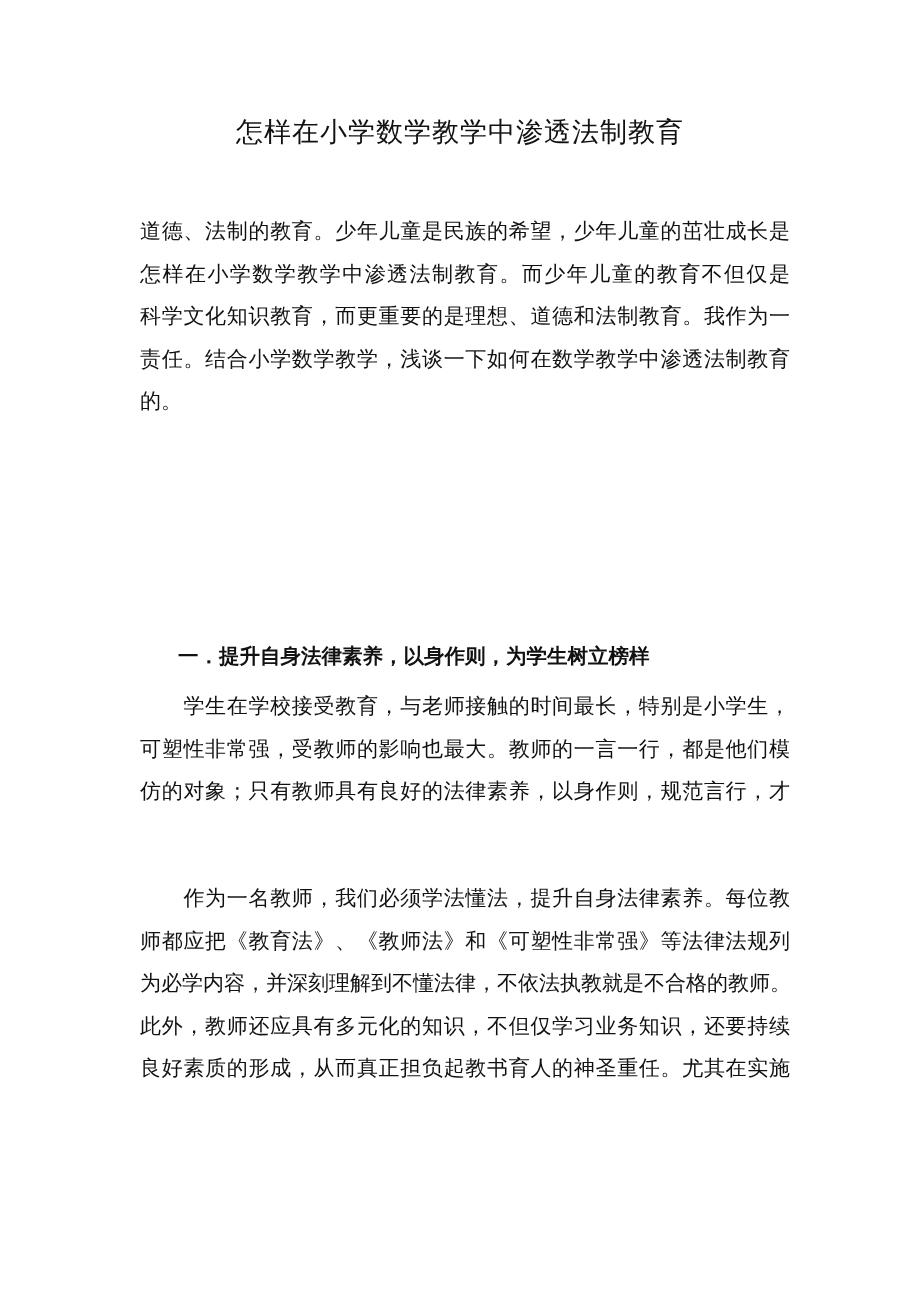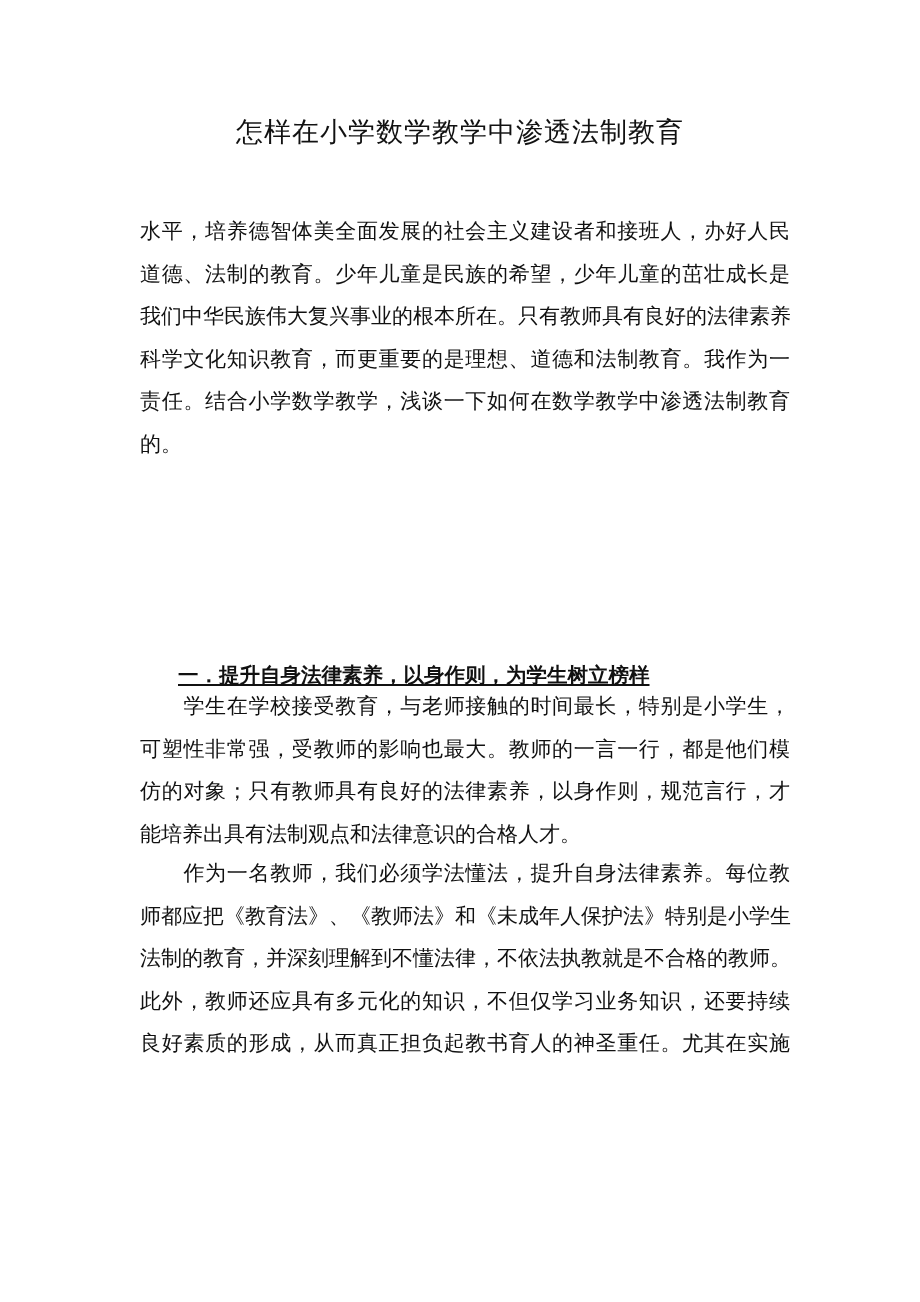"水平，培养德智体美全面发展的社会主义建设者和接班人，办好人民" div.line { html: <div>水平，培养德智体美全面发展的社会主义建设者和接班人，办好人民</div> -> none }
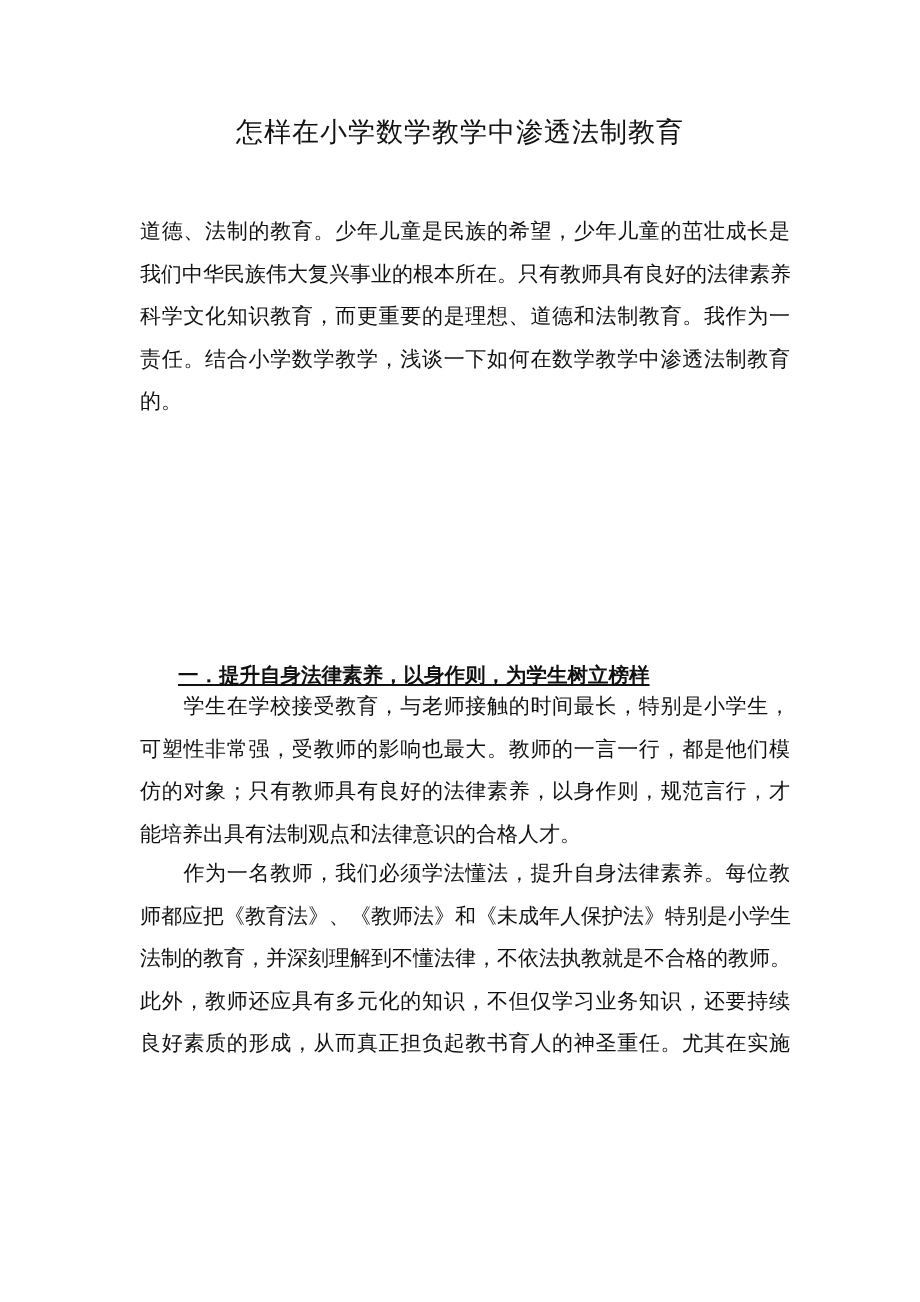"我们中华民族伟大复兴事业的根本所在。只有教师具有良好的法律素养" div.line { text: 我们中华民族伟大复兴事业的根本所在。只有教师具有良好的法律素养 -> 怎样在小学数学教学中渗透法制教育。而少年儿童的教育不但仅是 }
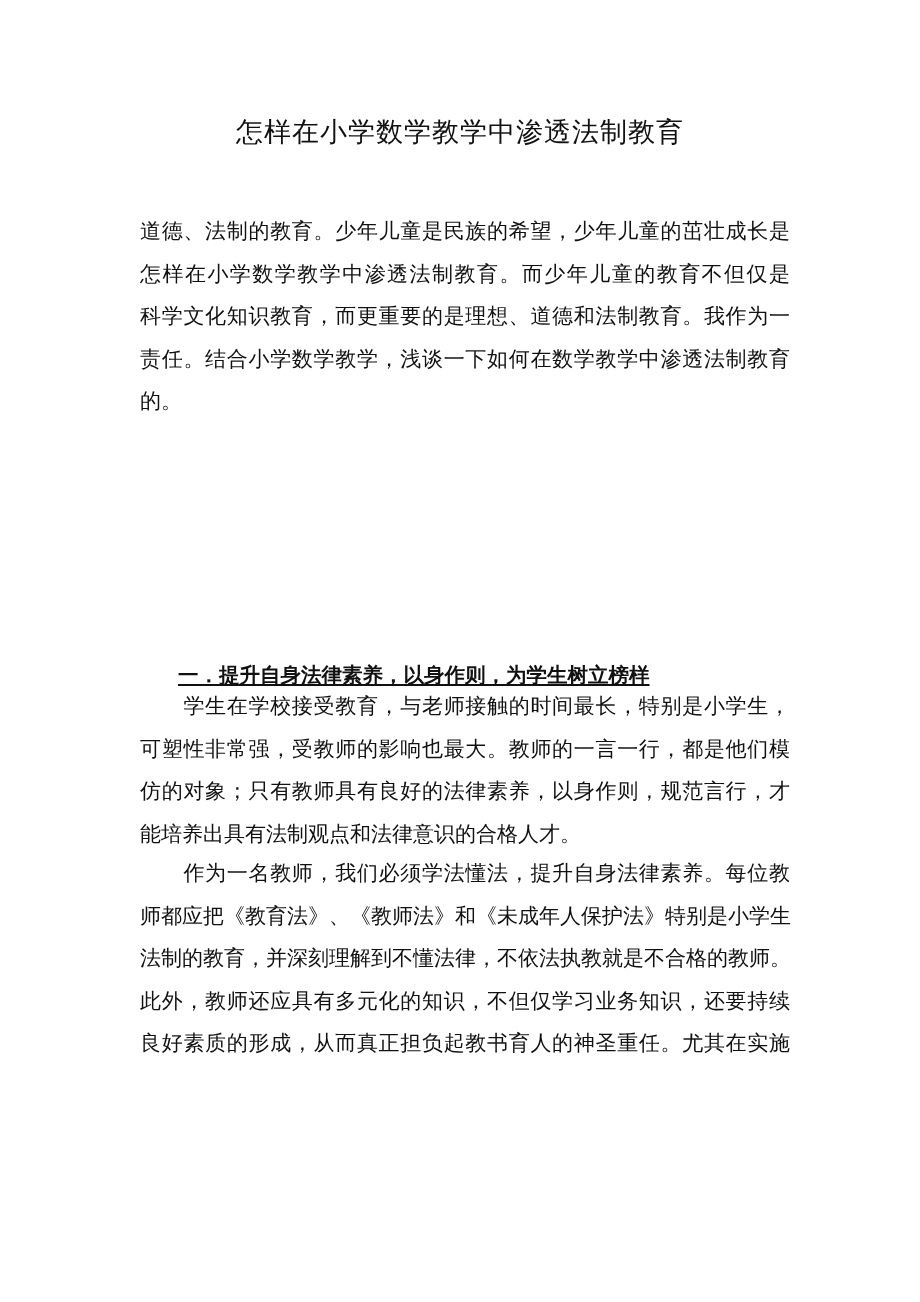"一．提升自身法律素养，以身作则，为学生树立榜样" div.block { text-decoration: underline -> none; top: 654px -> 635px }
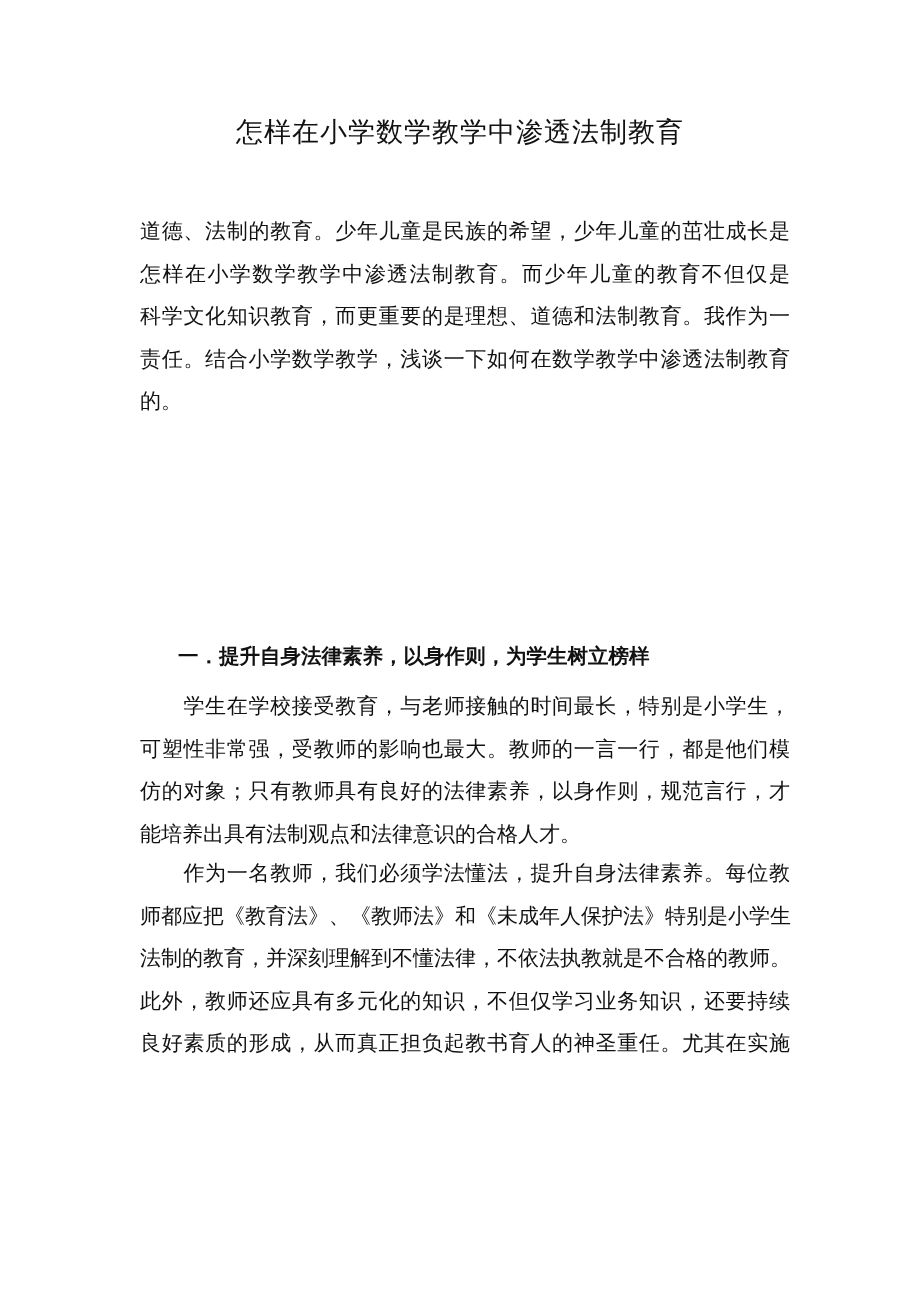"能培养出具有法制观点和法律意识的合格人才。" div.line { html: <div>能培养出具有法制观点和法律意识的合格人才。</div> -> none }
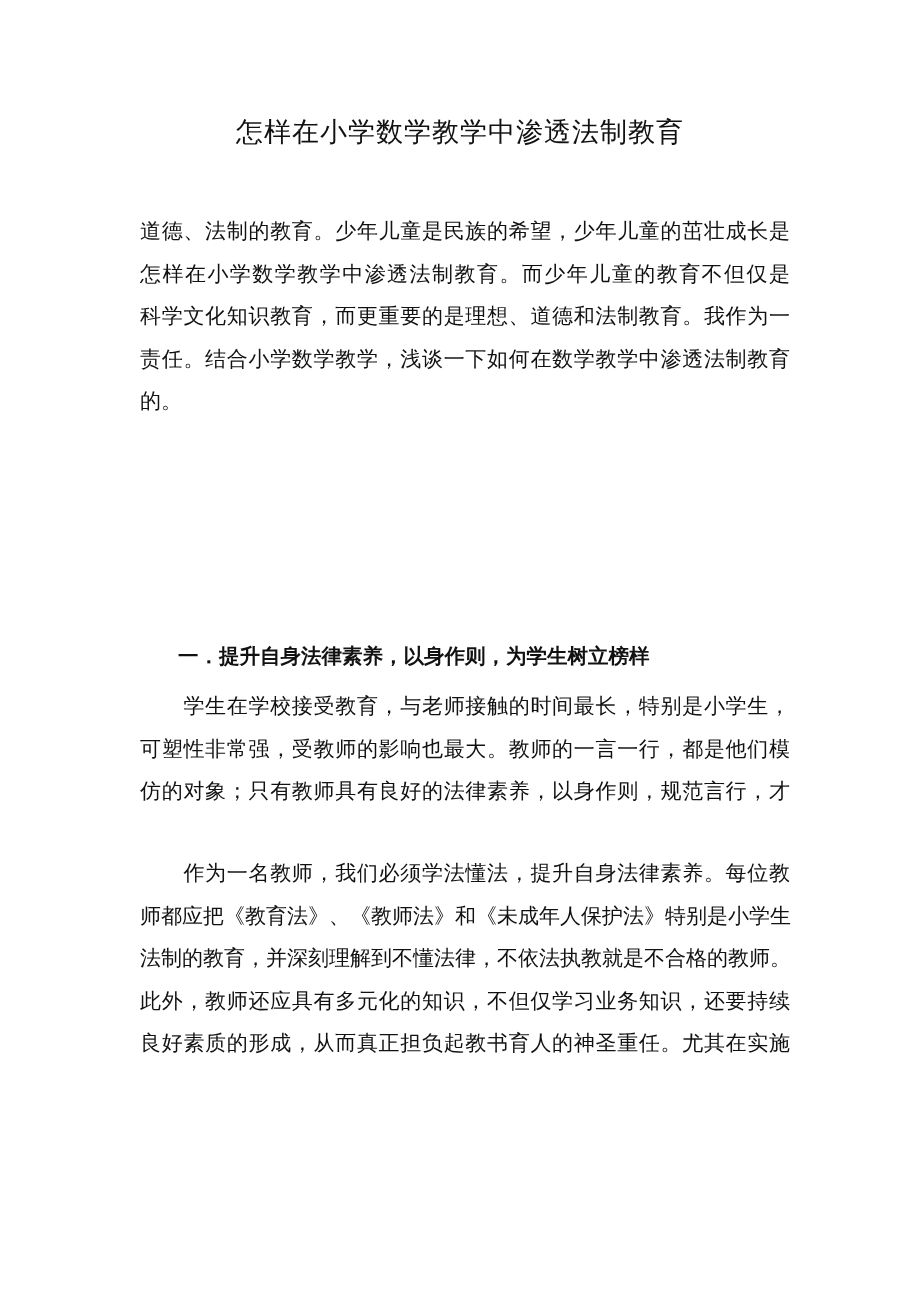"作为一名教师，我们必须学法懂法，提升自身法律素养。每位教" div.block { top: 852px -> 877px }
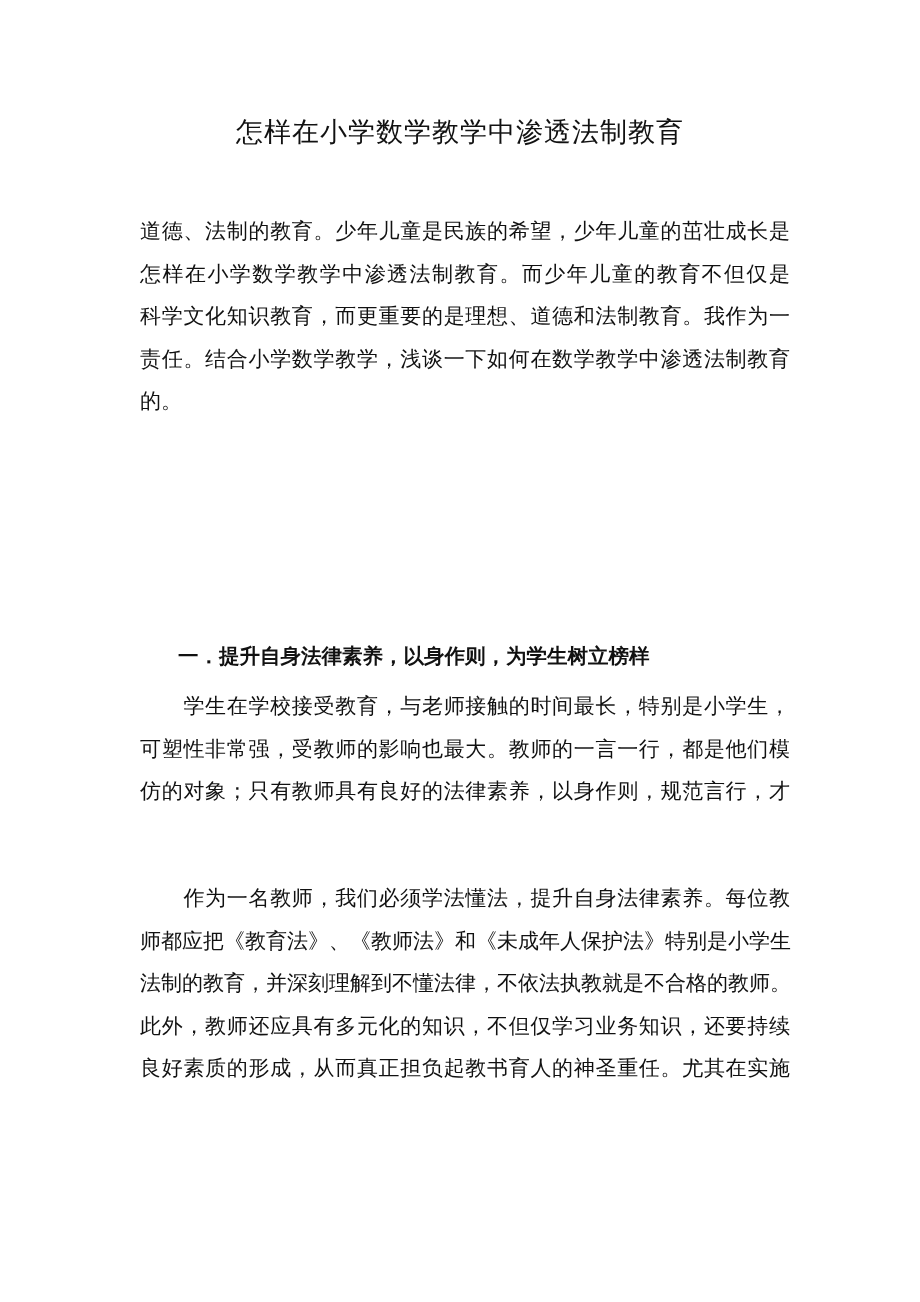"师都应把《教育法》、《教师法》和《未成年人保护法》特别是小学生" div.line { text: 未成年人保护法》特别是小学生 -> 可塑性非常强》等法律法规列 }
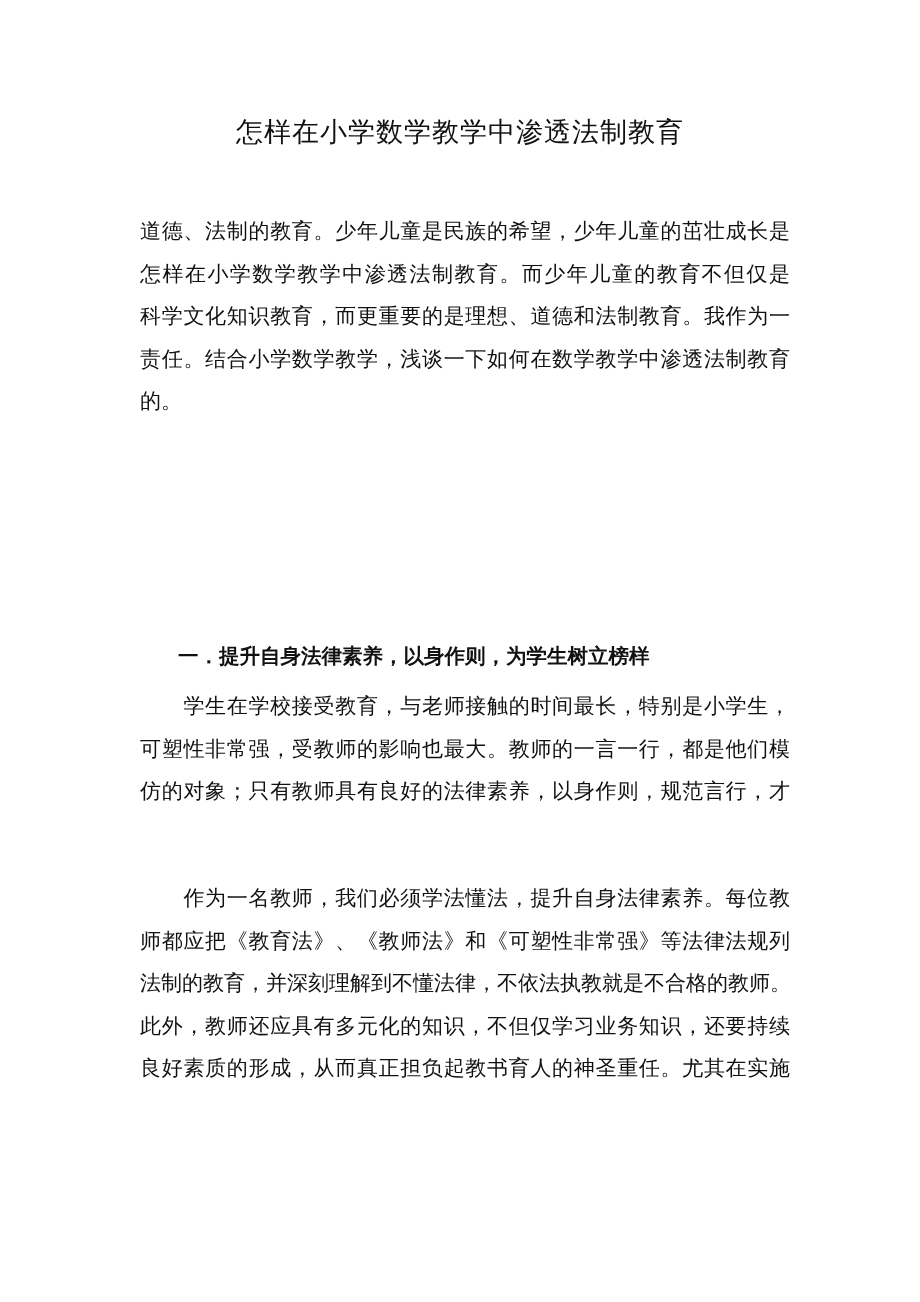"法制的教育，并深刻理解到不懂法律，不依法执教就是不合格的教师。" div.line { text: 法制的教育 -> 为必学内容 }
